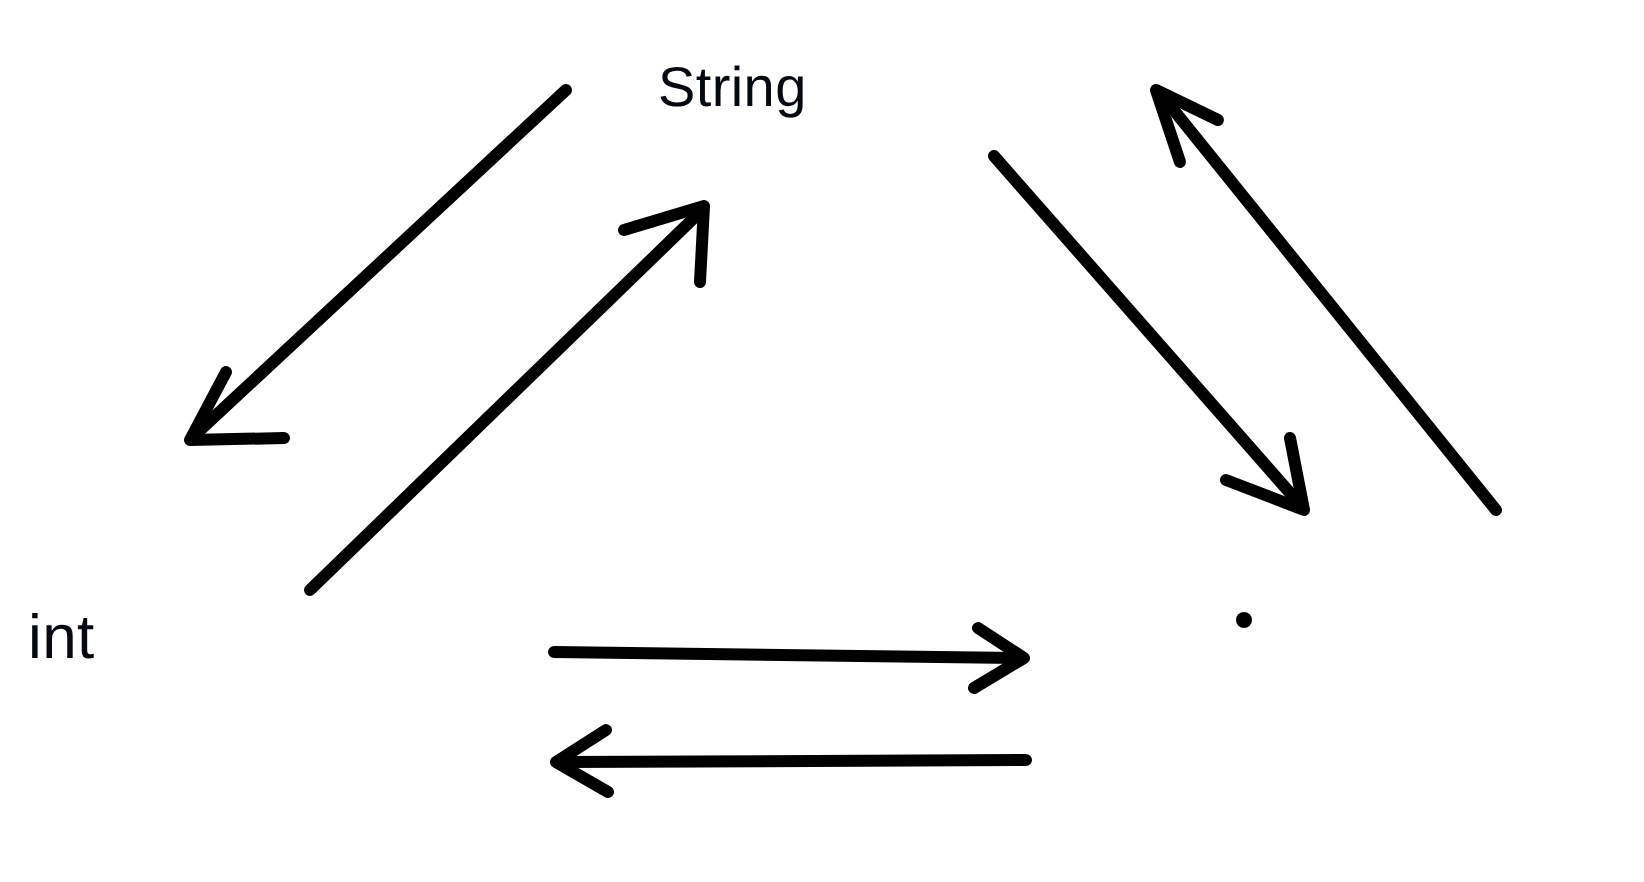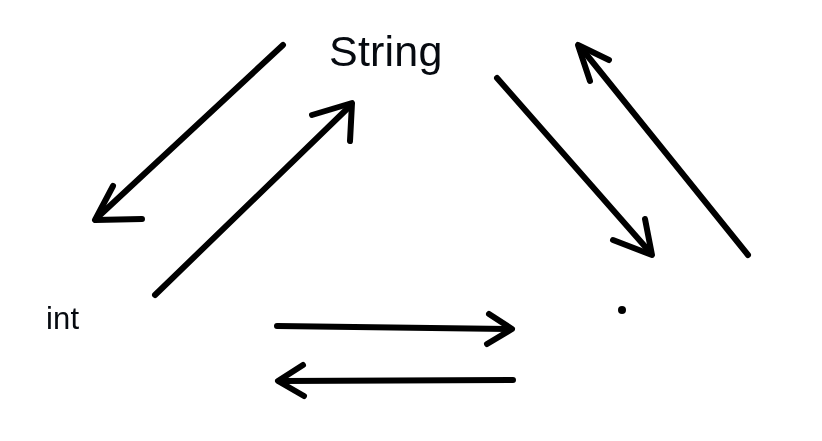"String" #label-string { font-size: 43px -> 28px }
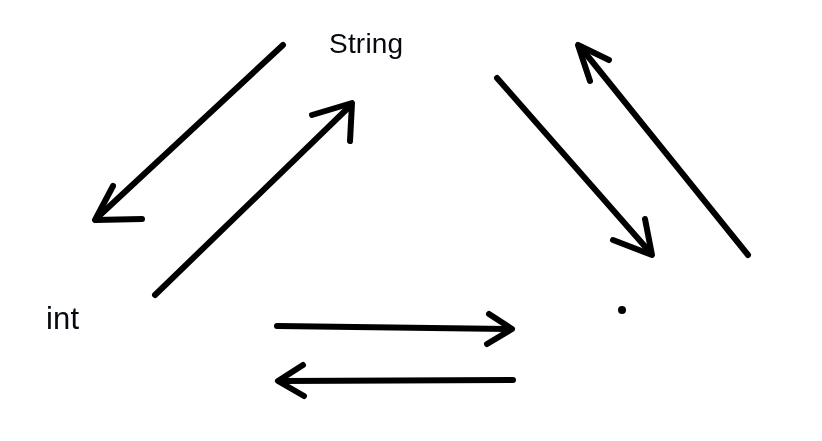"int" #label-int { left: 46px -> 14px }
